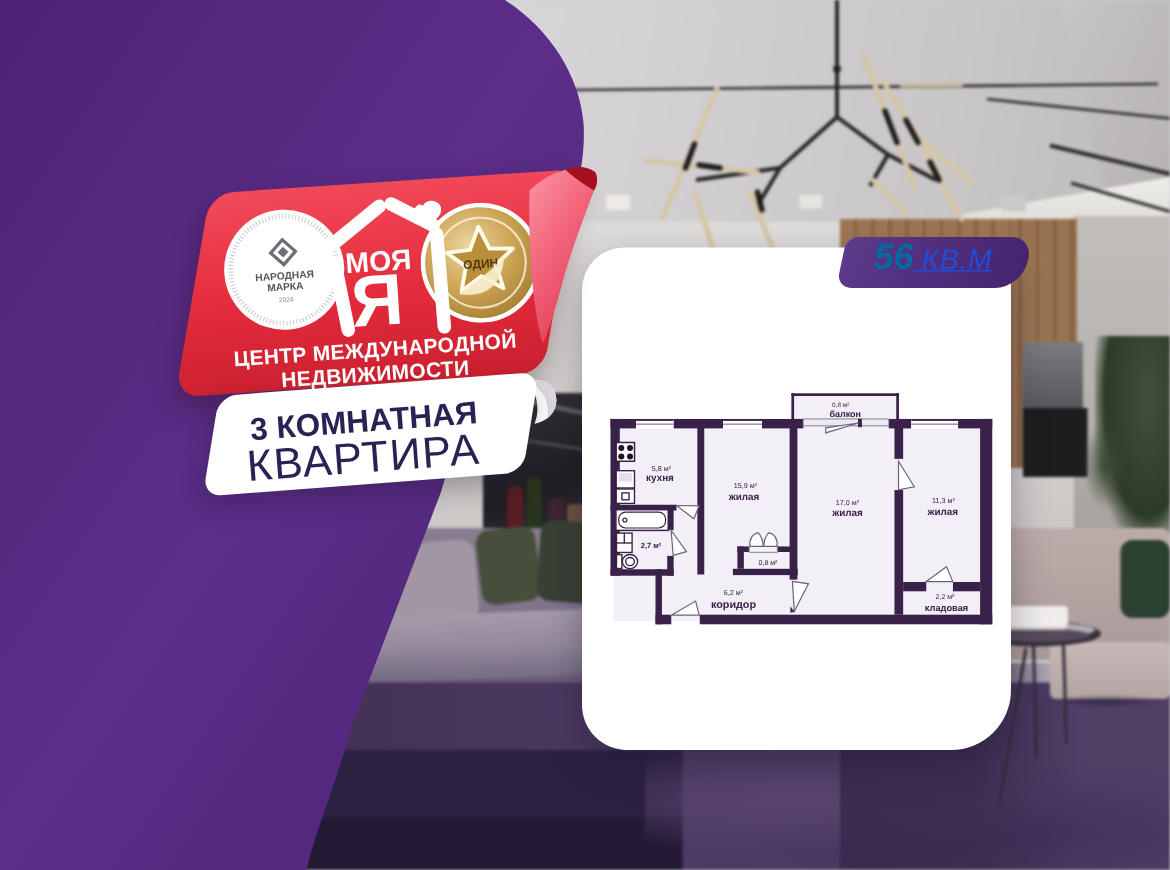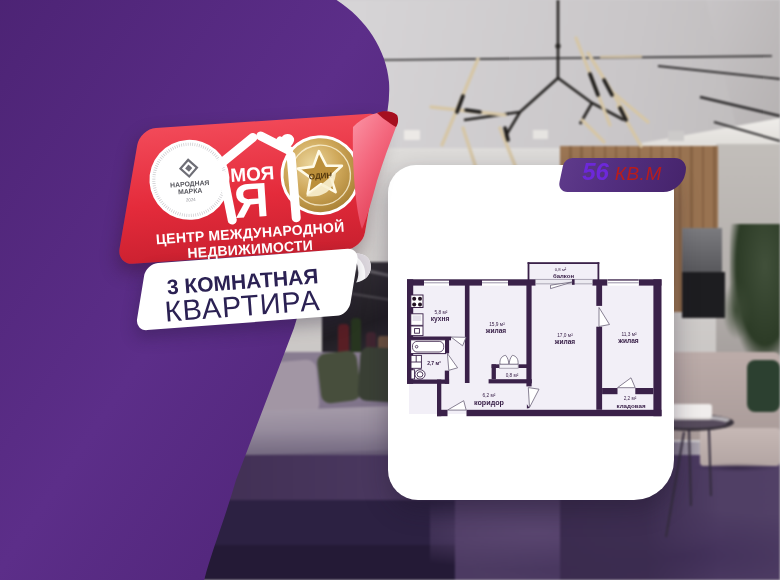"56" span { color: #6d28d9 -> #0369a1 }
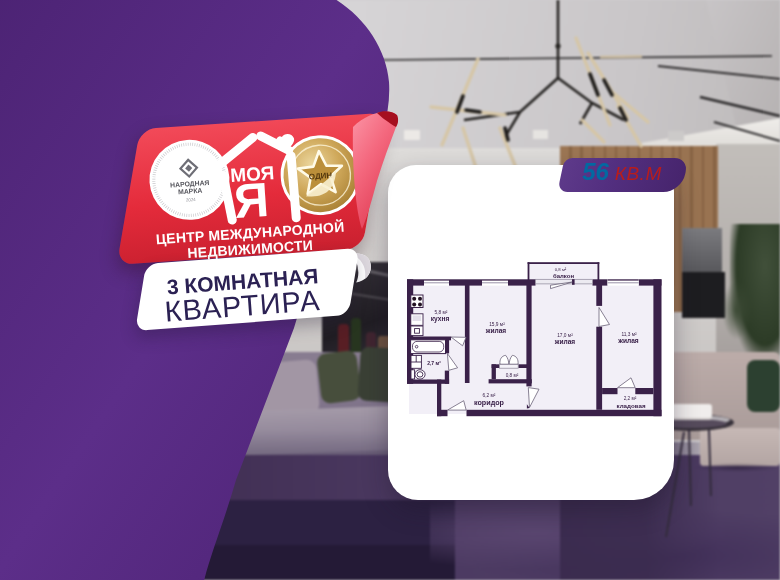"КВ.М" span { color: #b91c1c -> #1d4ed8; text-decoration: none -> underline }
